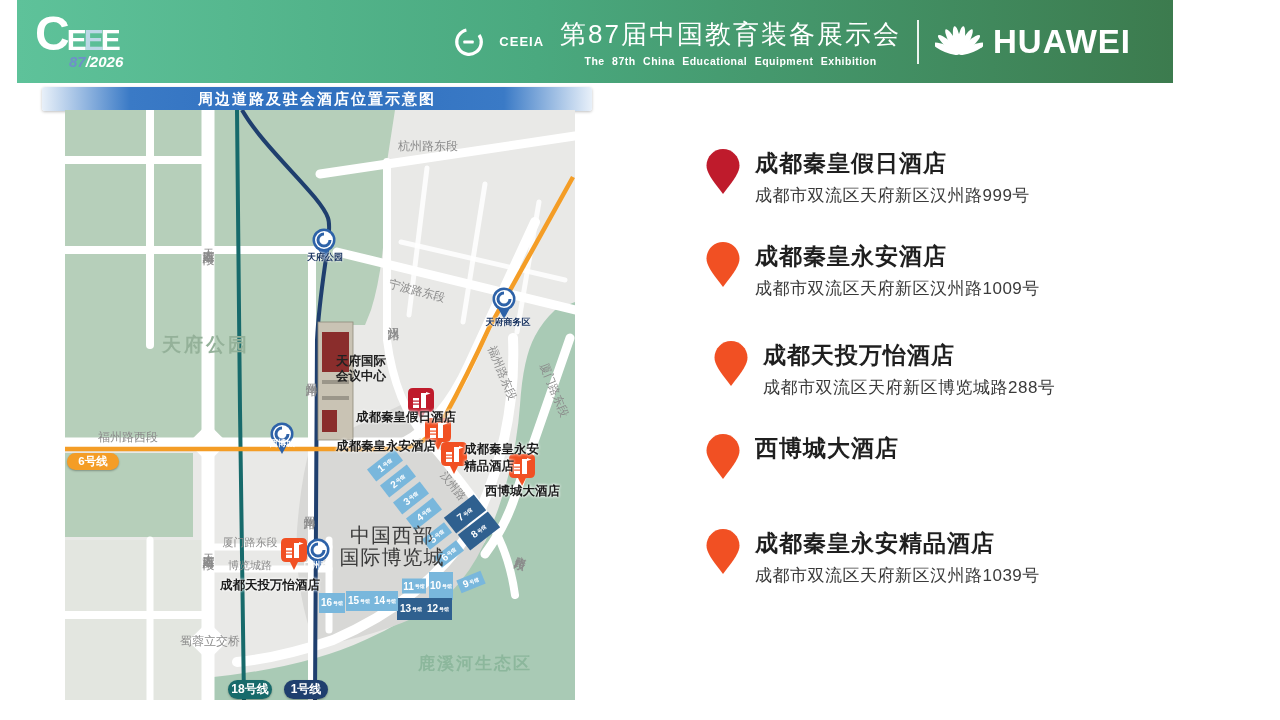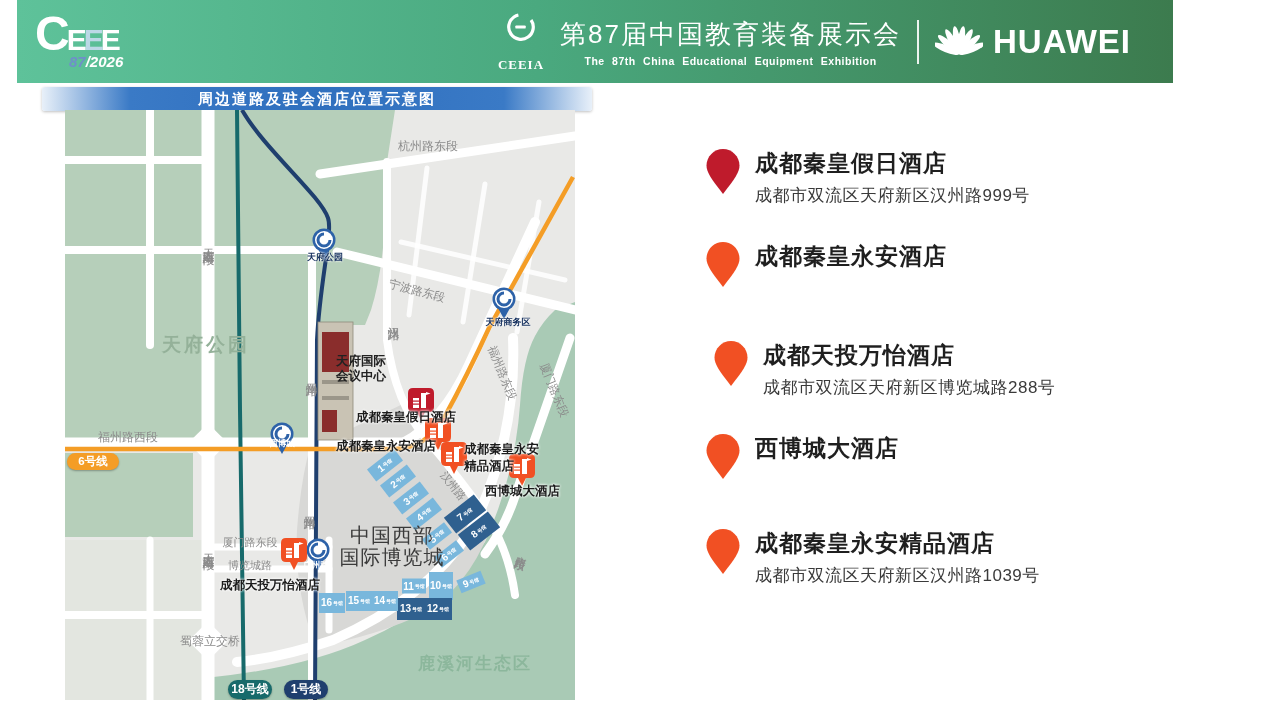"CEEIA" .ceeia { flex-direction: column -> row; font-family: Liberation Serif, serif -> none }
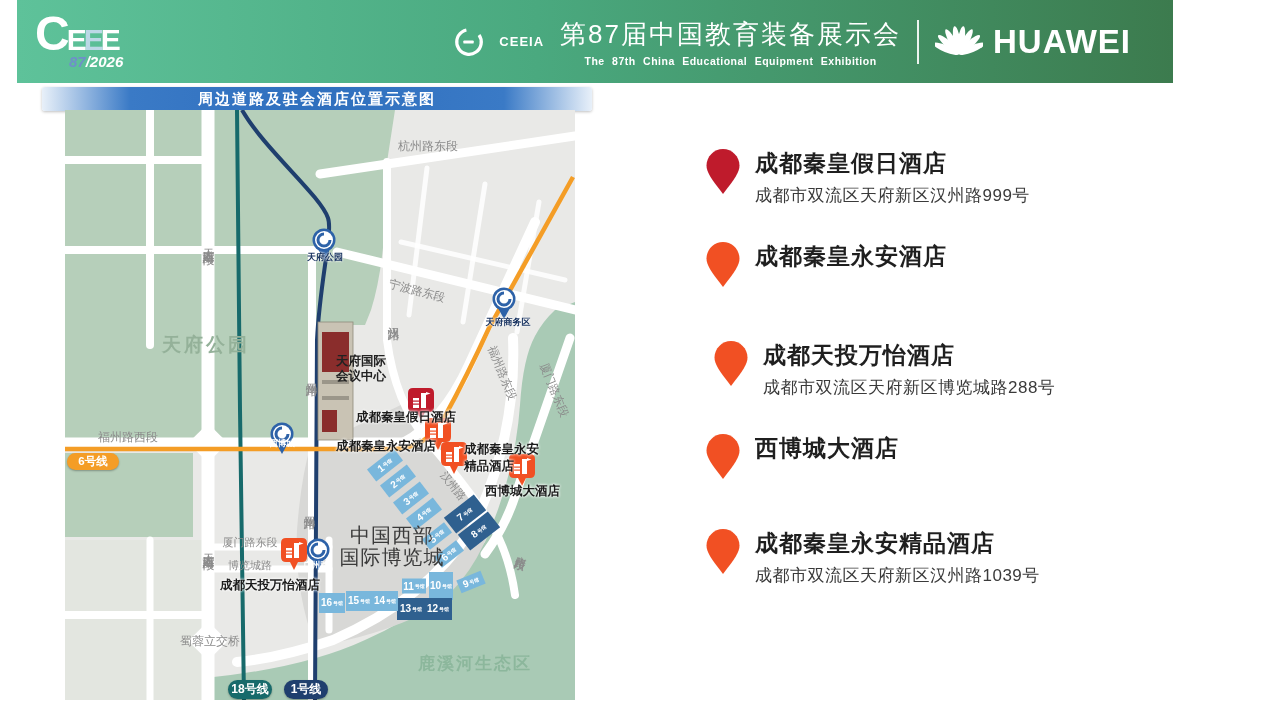"成都市双流区天府新区汉州路1009号" div.addr { html: none -> <div>成都市双流区天府新区汉州路1009号</div> }
